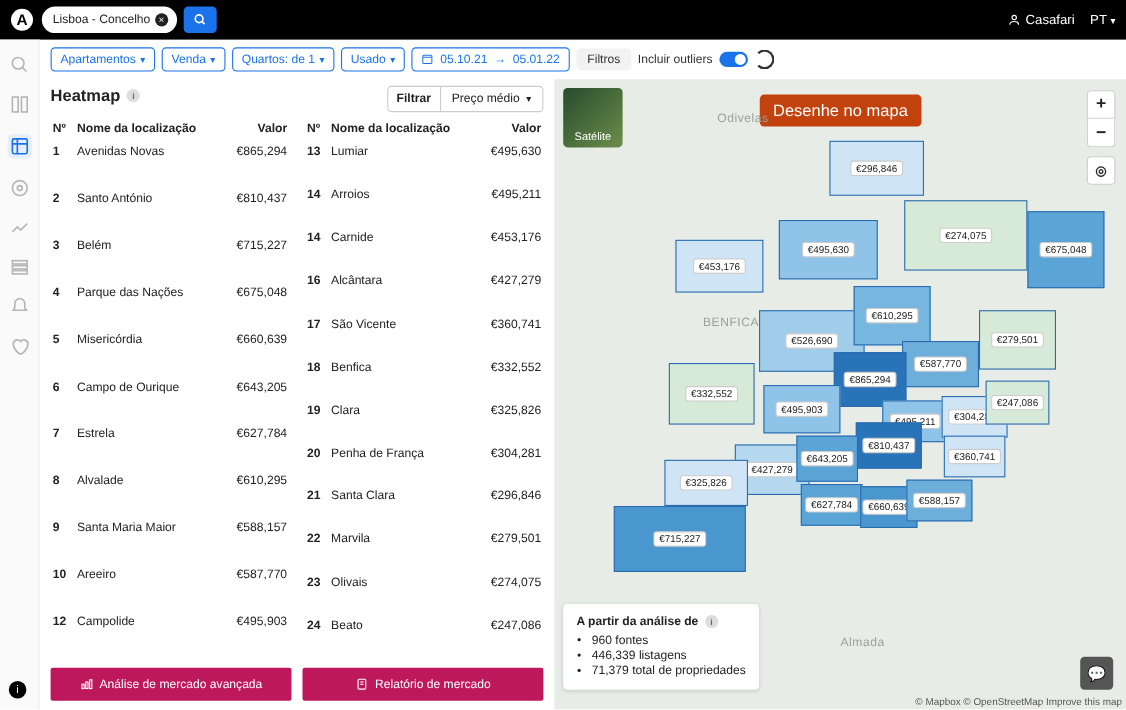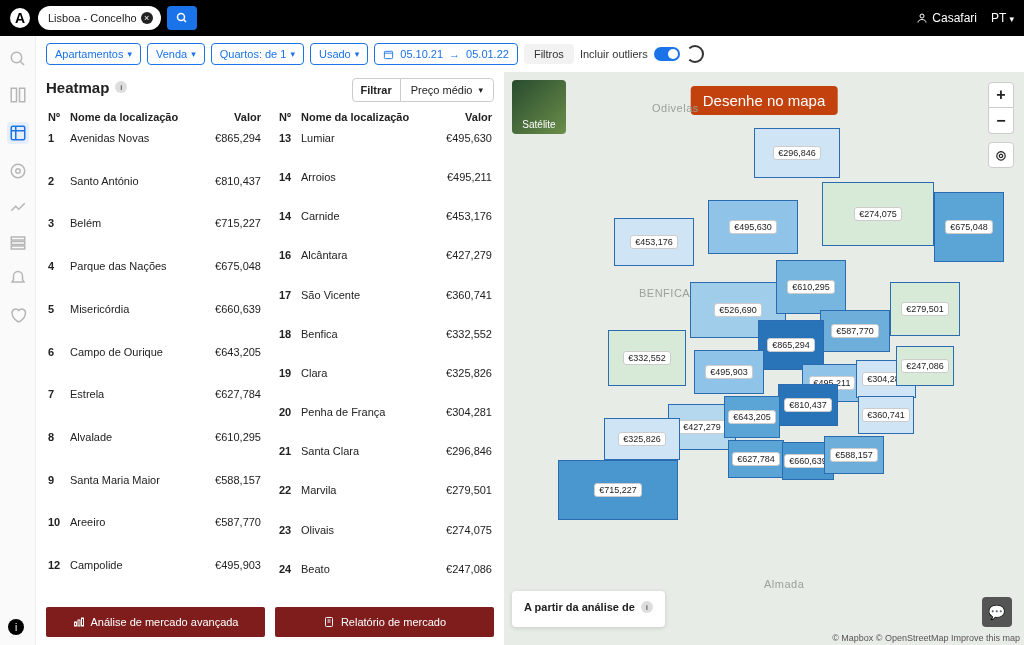"05.10.21" .chip.date { align-items: flex-end -> flex-start }
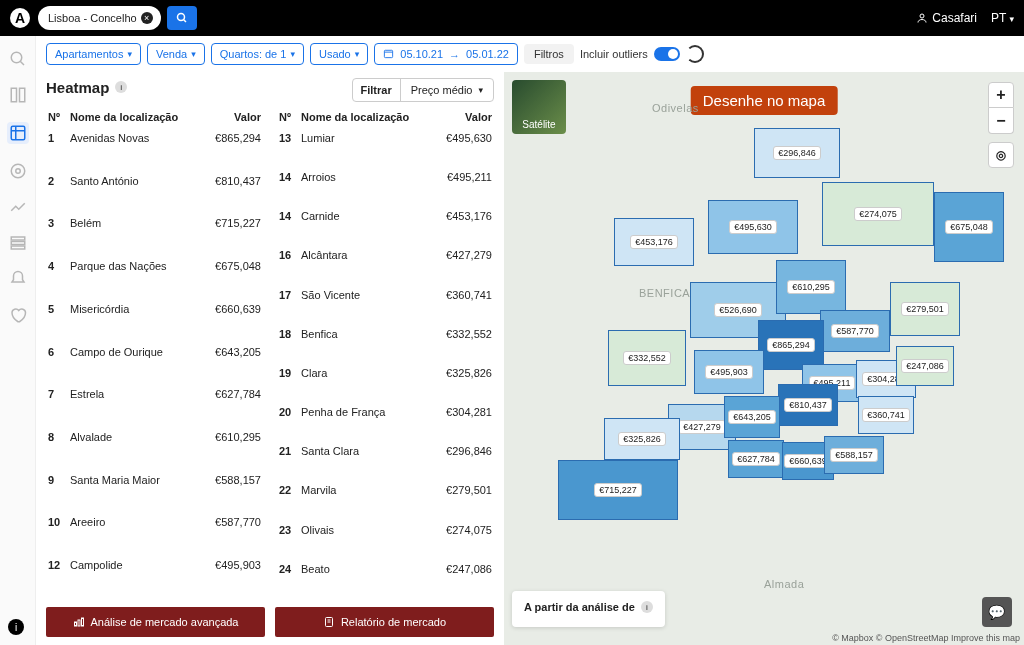"960 fontes" ul { html: none -> <ul> <li>960 fontes</li> <li>446,339 listagens</li> <li>71,379 total de propriedades</li> </ul> }
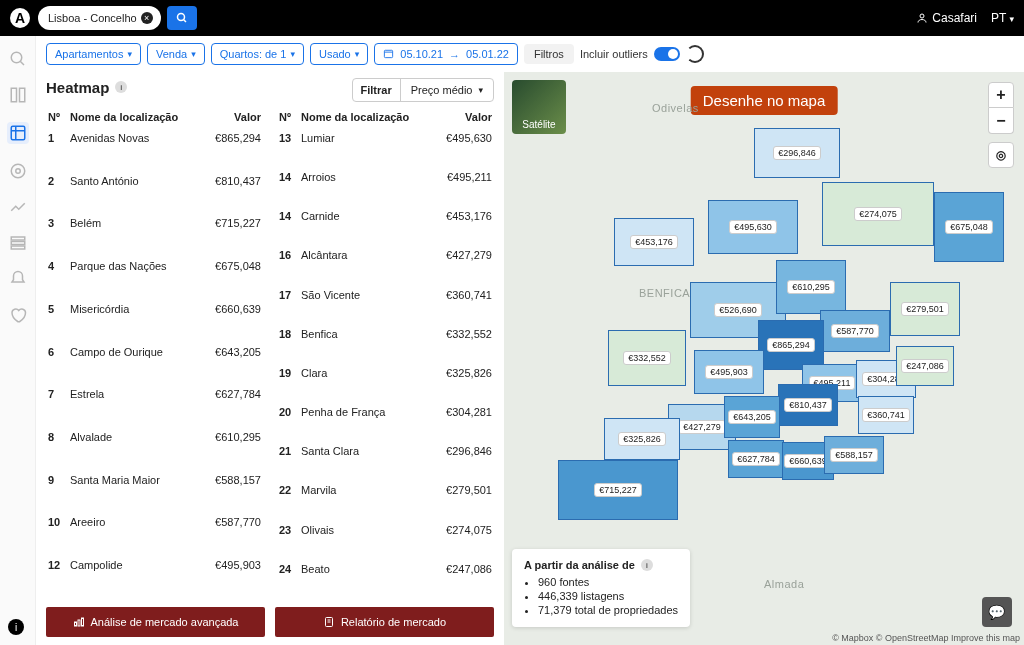"Análise de mercado avançada" .cta { background: #7f1d1d -> #be185d }
